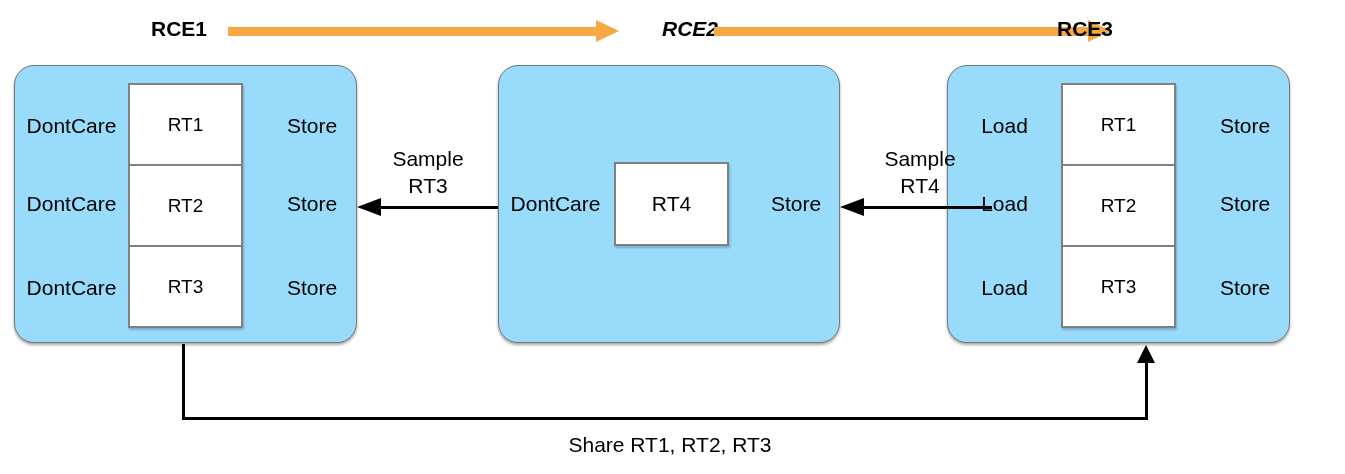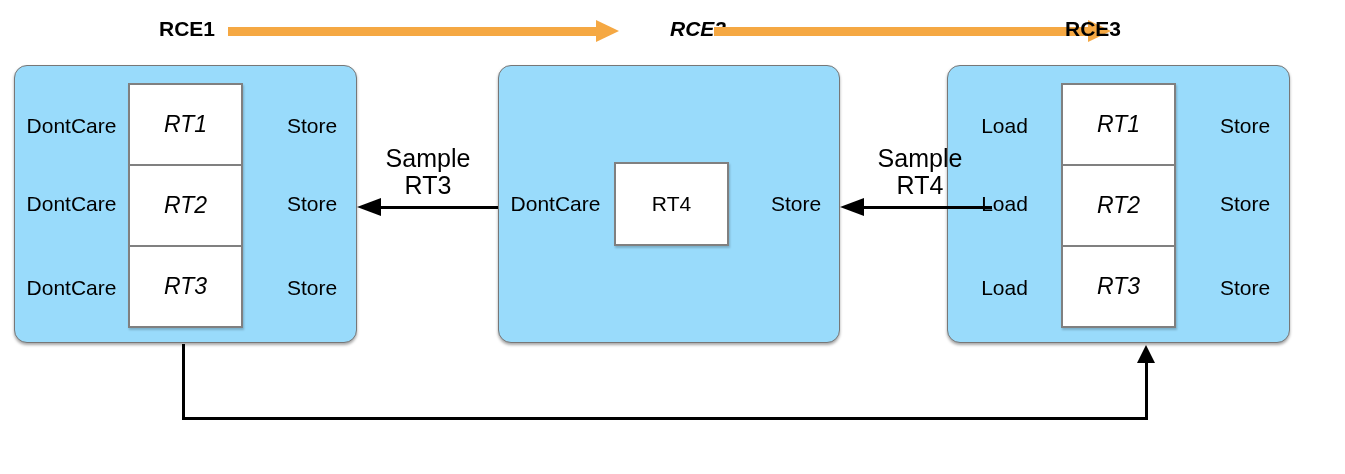"RCE1" .stage-label { text-align: center -> left }
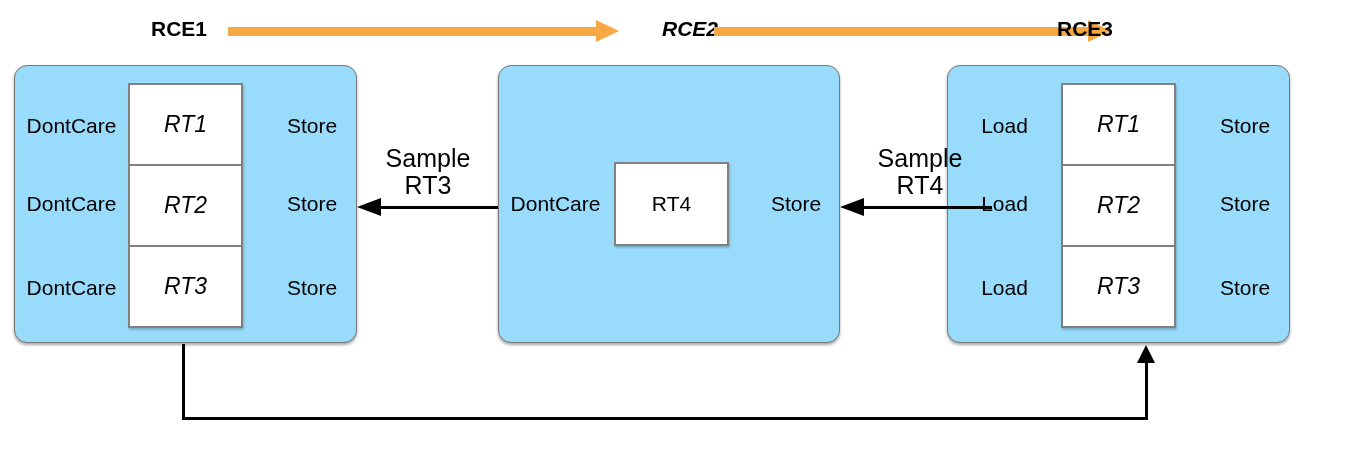"DontCare" .block { border-radius: 13px -> 20px }
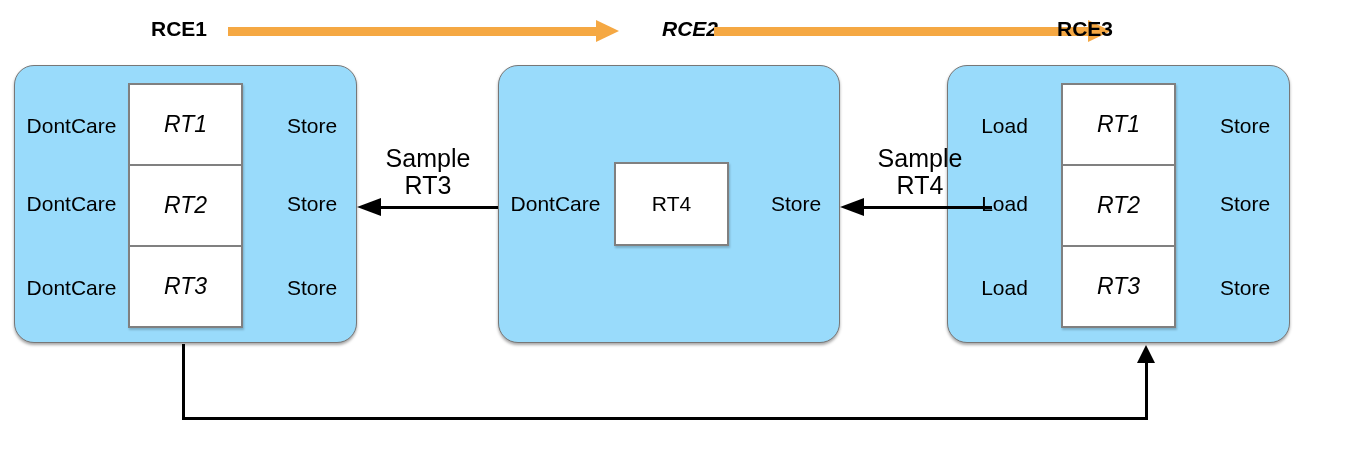"RT1" .rt-cell { font-size: 23px -> 19px; font-style: italic -> none }
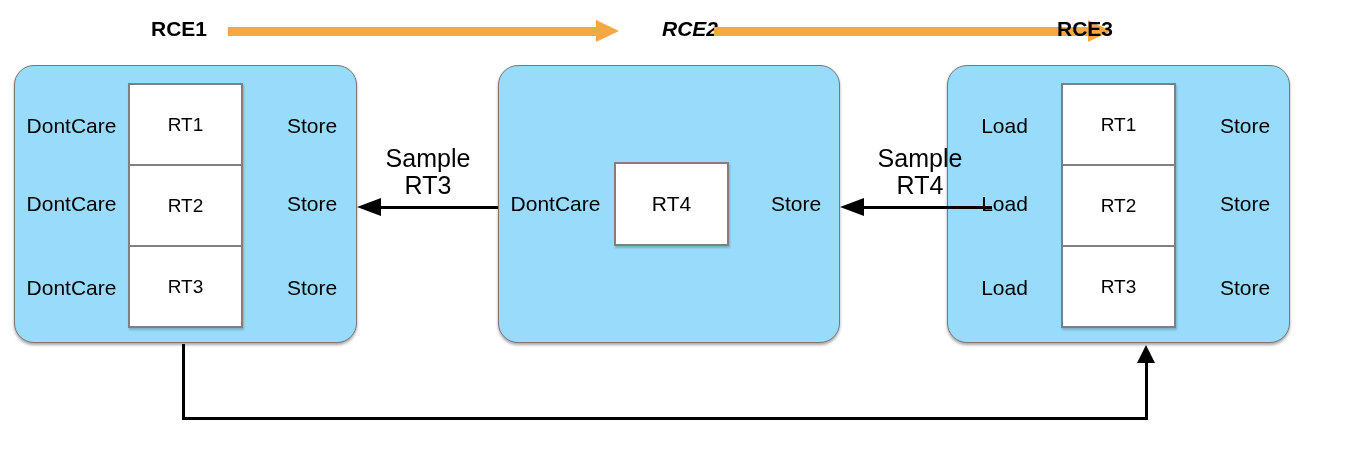"Sample" .sample-label { font-size: 25px -> 21px }
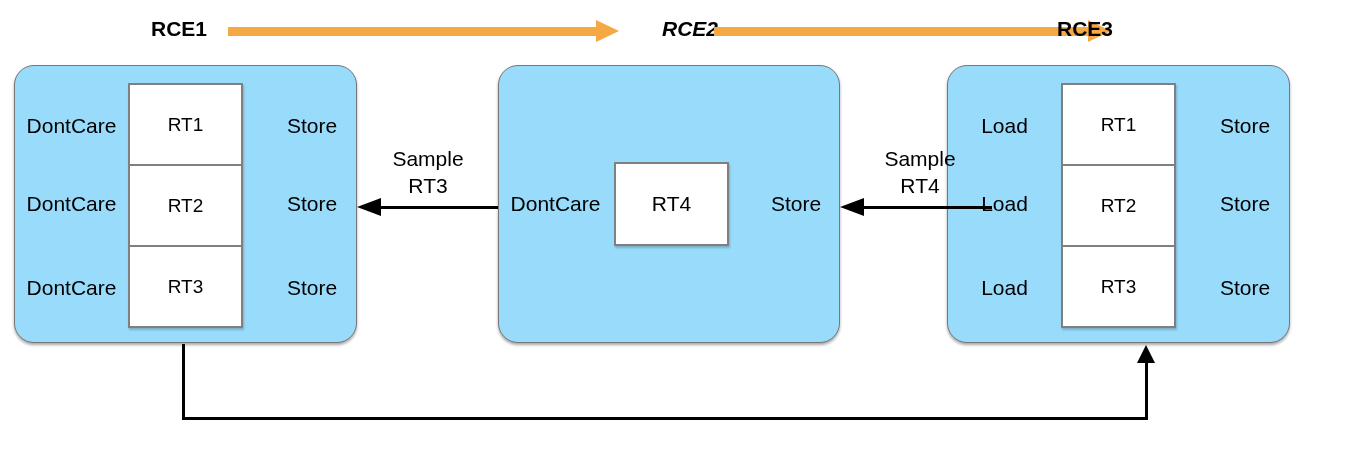"Share RT1, RT2, RT3" div.share-label { html: none -> <div>Share RT1, RT2, RT3</div> }
